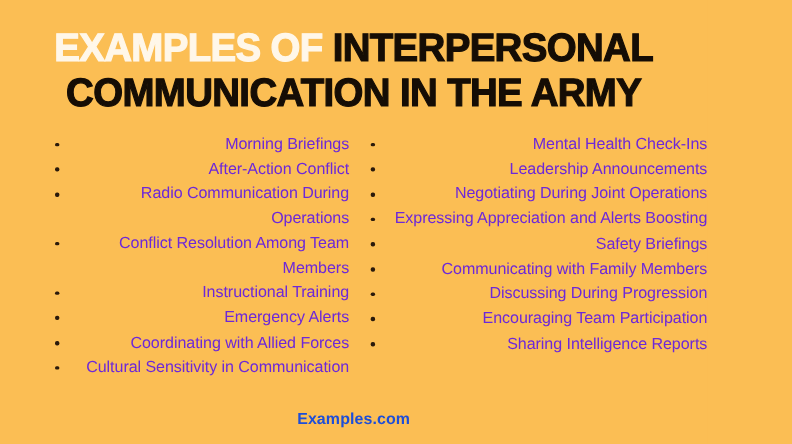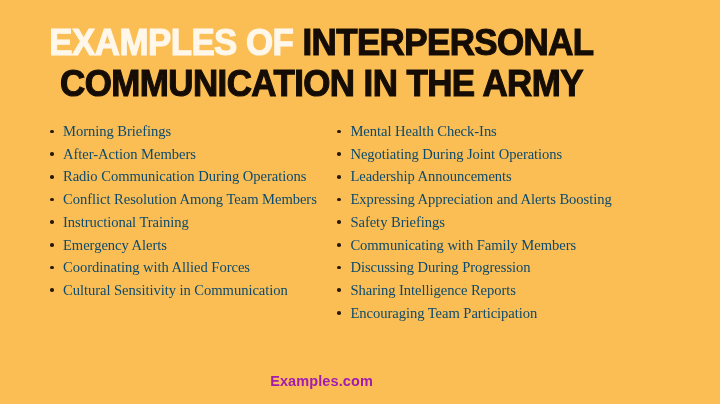"Morning Briefings" ul.bullets li { color: #0c4a6e -> #6d28d9; font-family: Liberation Serif, serif -> Liberation Sans, sans-serif; text-align: none -> right }
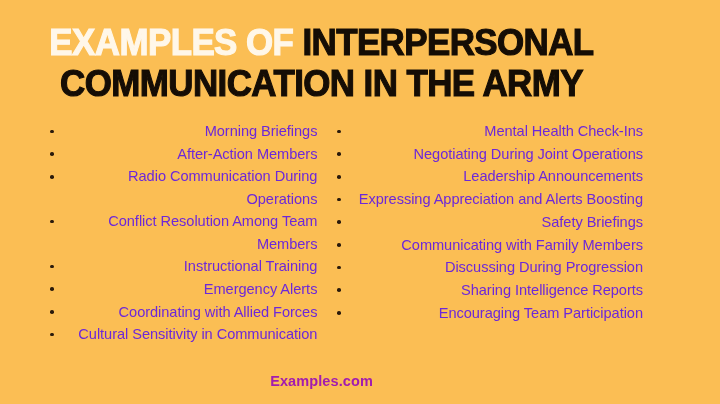"After-Action Members" li { text: Members -> Conflict }
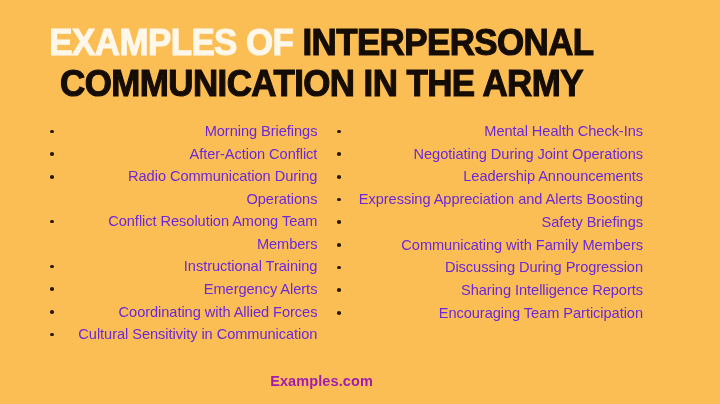"Negotiating During Joint Operations" li { order: before "Leadership Announcements" -> after "Leadership Announcements" }
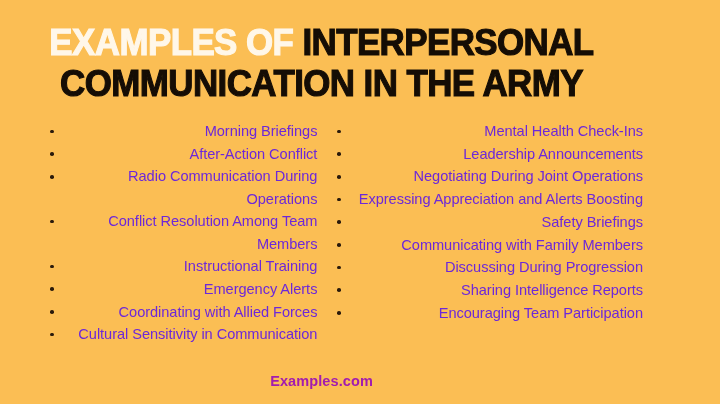"Sharing Intelligence Reports" li { order: before "Encouraging Team Participation" -> after "Encouraging Team Participation" }
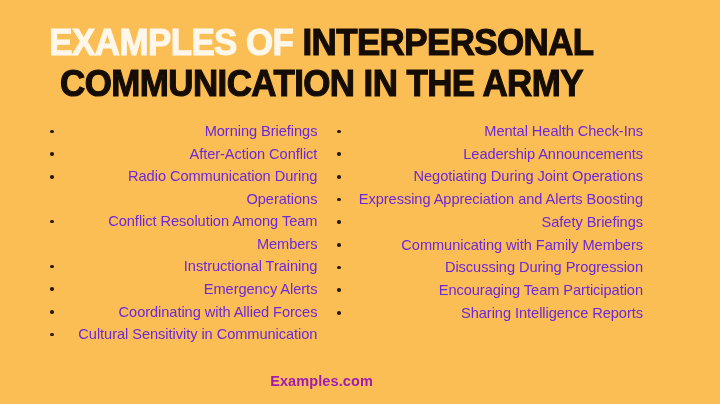"Examples.com" .brand { color: #a21caf -> #1d4ed8 }
